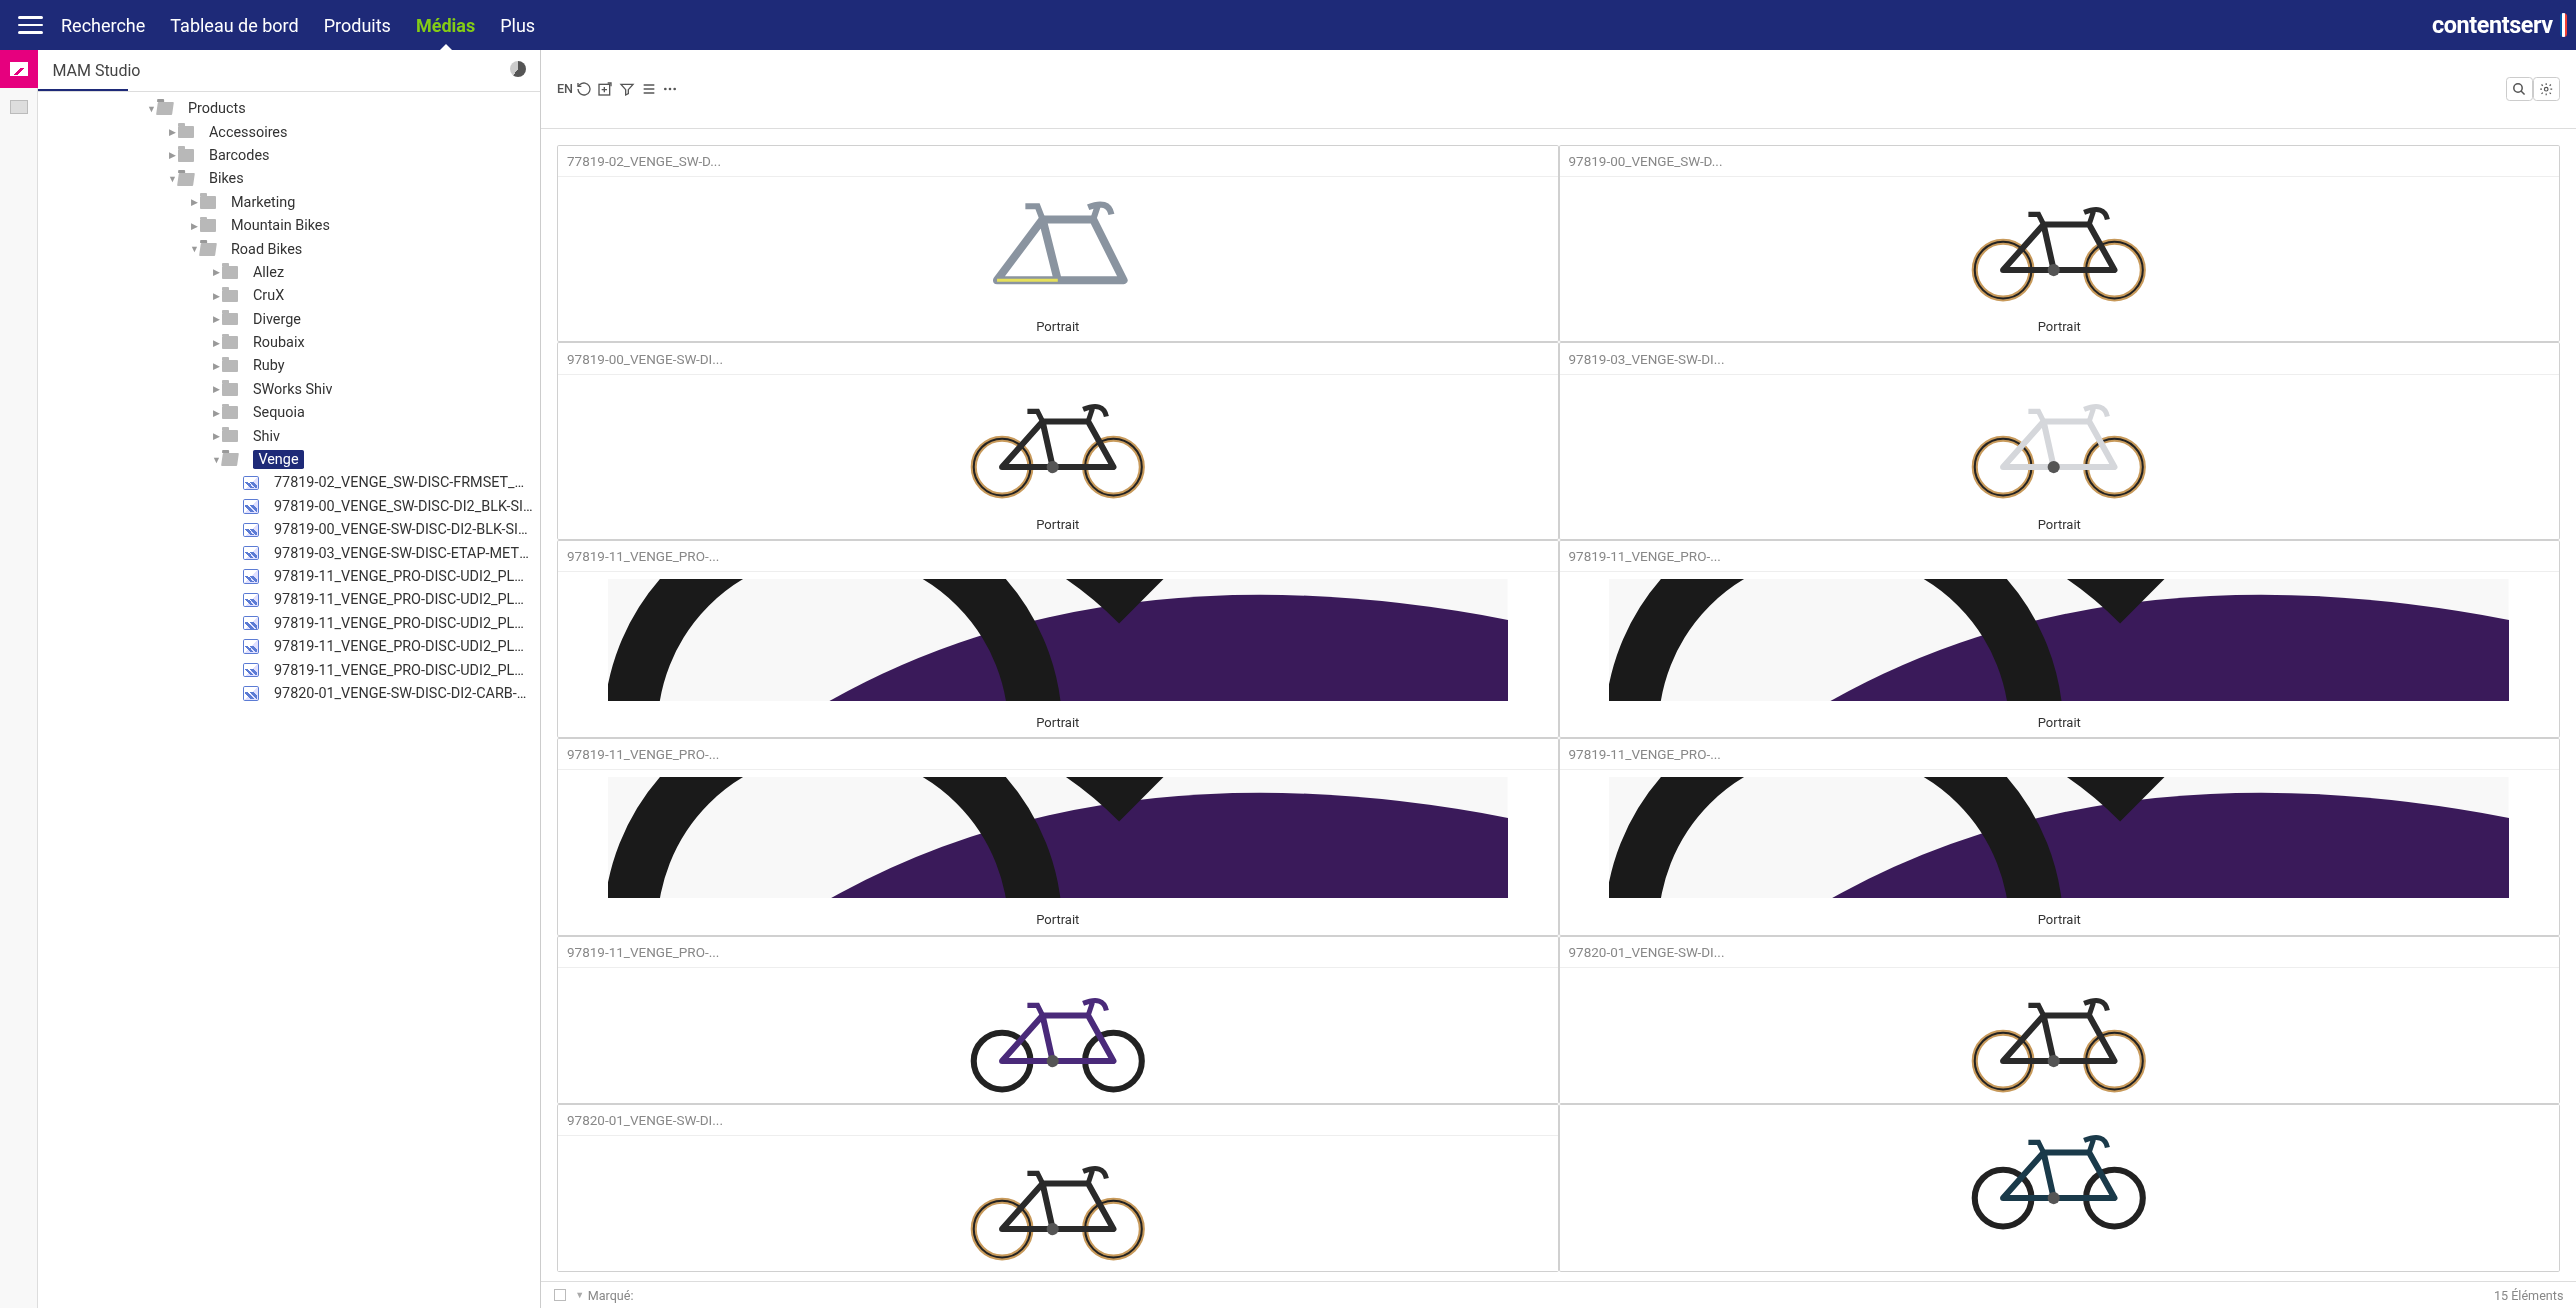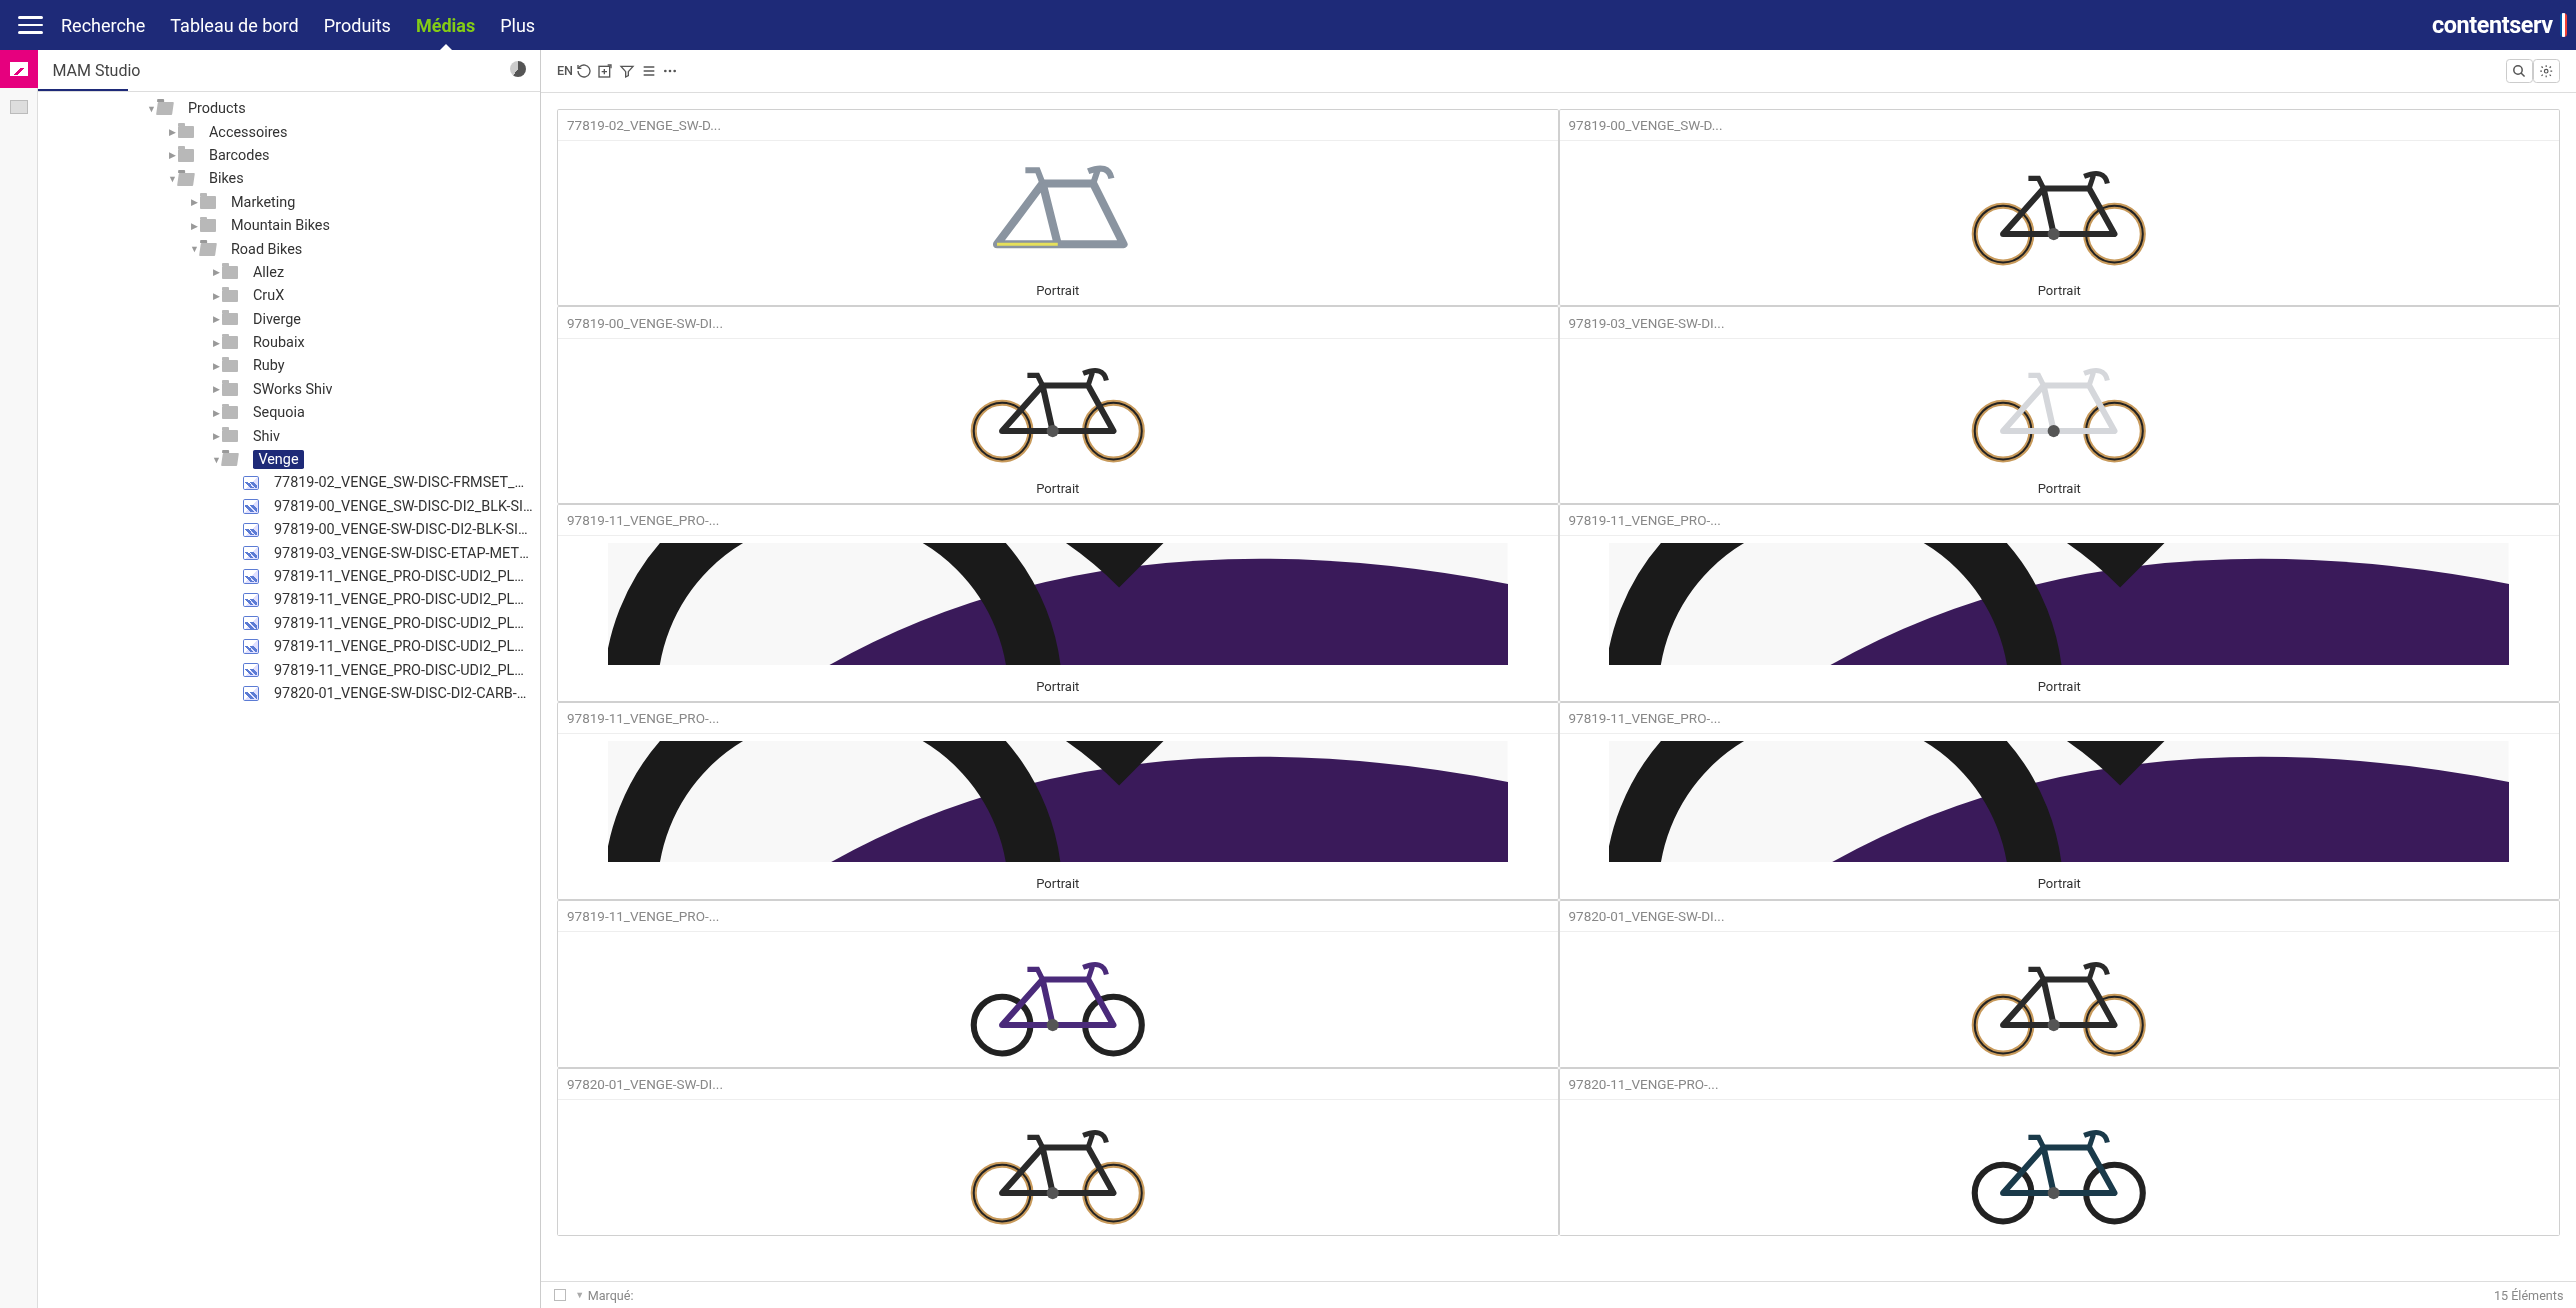"EN" .toolbar { padding: 9px 16px -> 27px 16px }
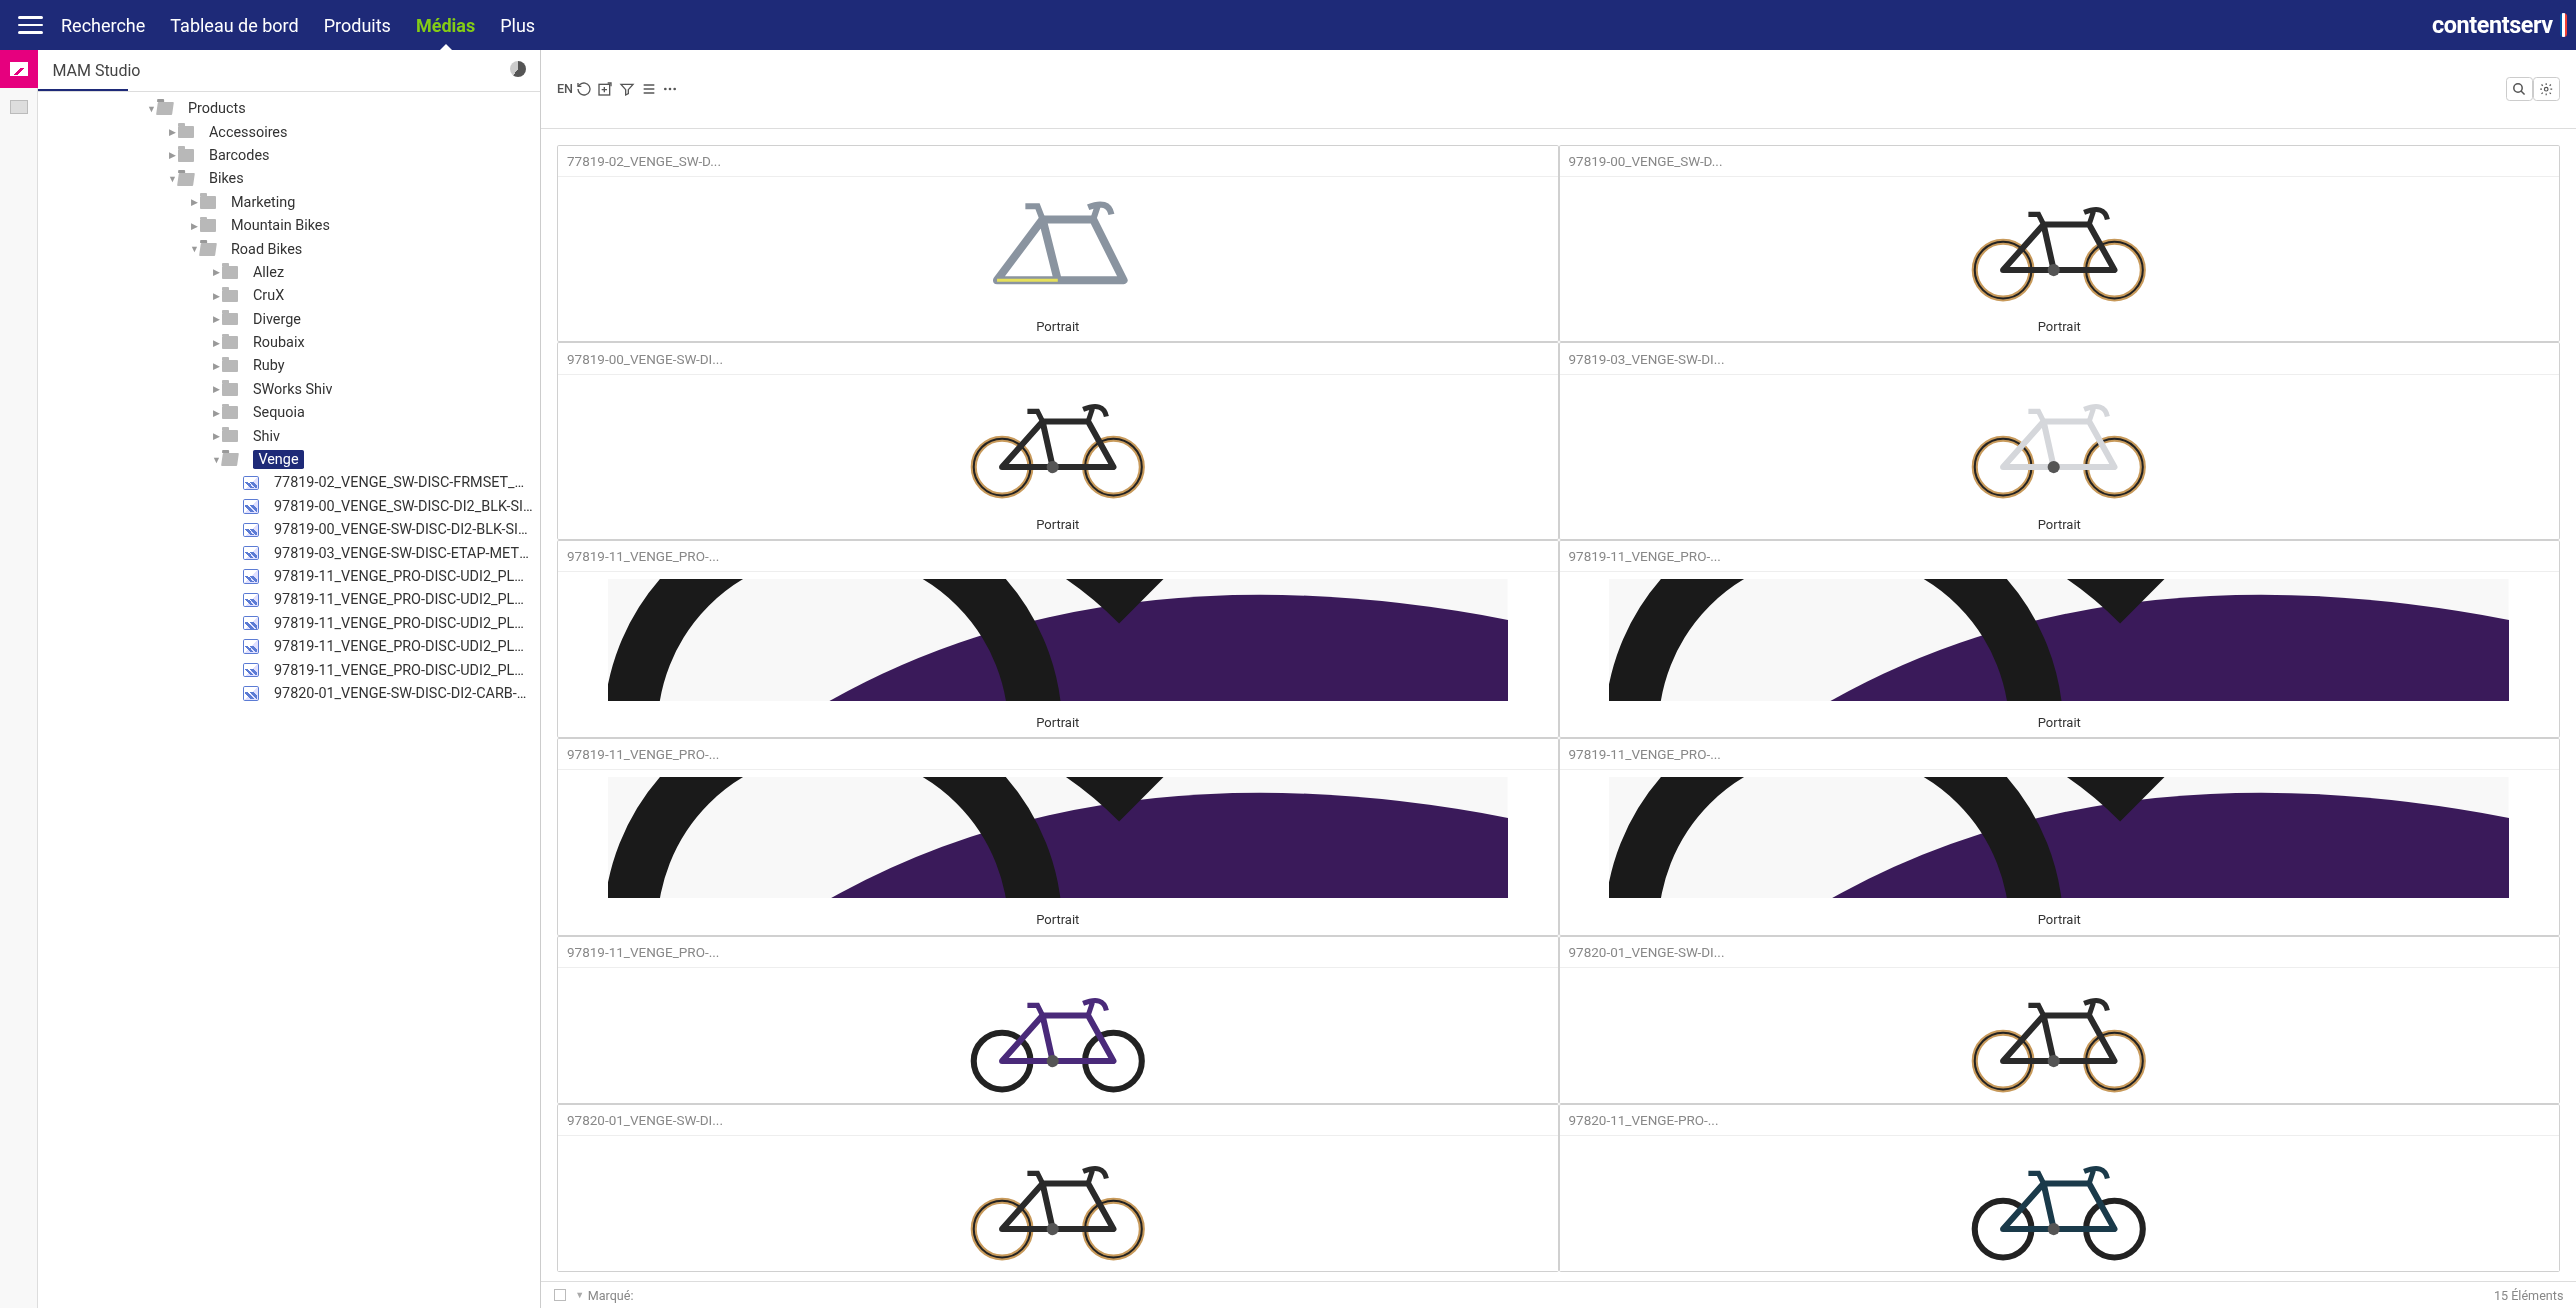"97820-11_VENGE-PRO-..." div.card-title { html: <div>97820-11_VENGE-PRO-...</div> -> none }
